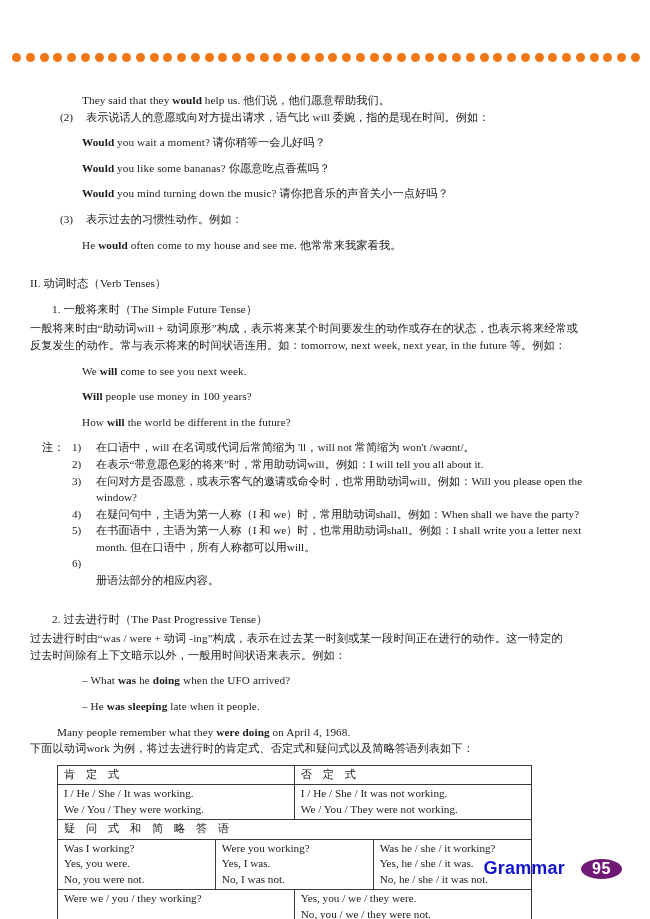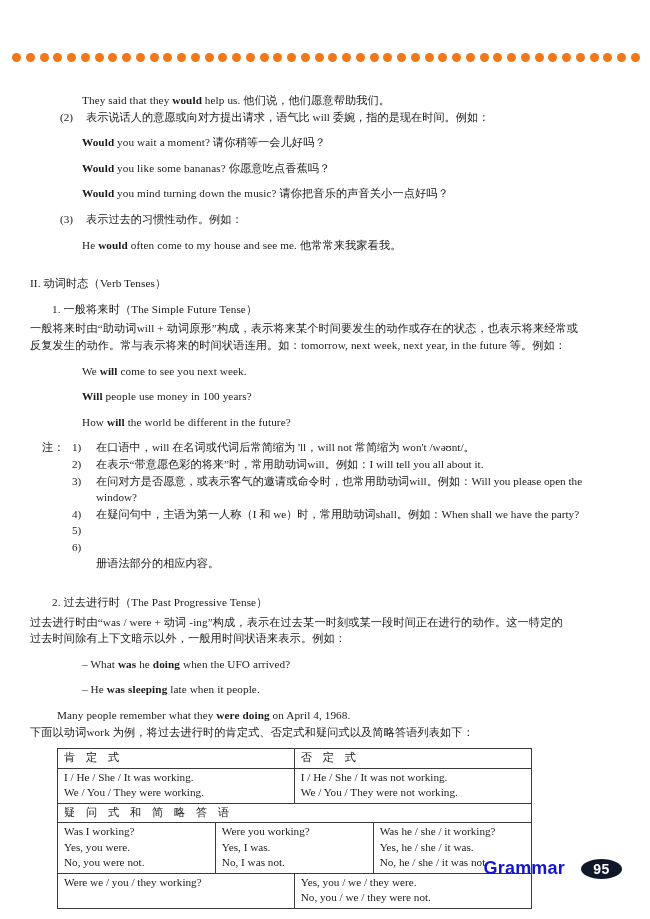"在书面语中，主语为第一人称（I 和 we）时，也常用助动词shall。例如：I" span.note-body { html: none -> <span> <span>在书面语中，主语为第一人称（I 和 we）时，也常用助动词shall。例如：I shall write you a letter next</span><br> <span>month. 但在口语中，所有人称都可以用will。</span> </span> }
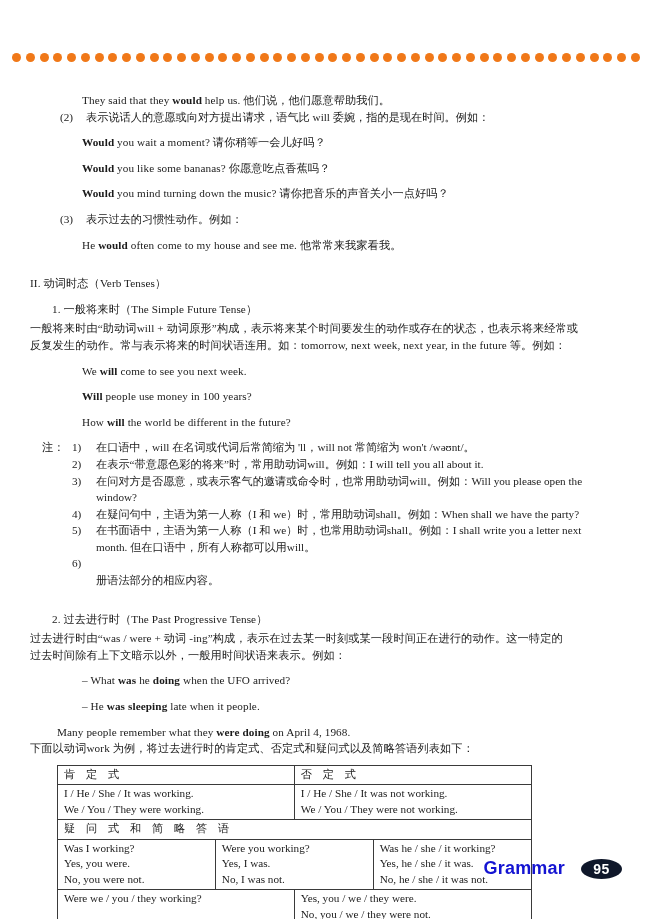"95" .page-badge { background: #0f172a -> #701a75; font-size: 14px -> 16px }
